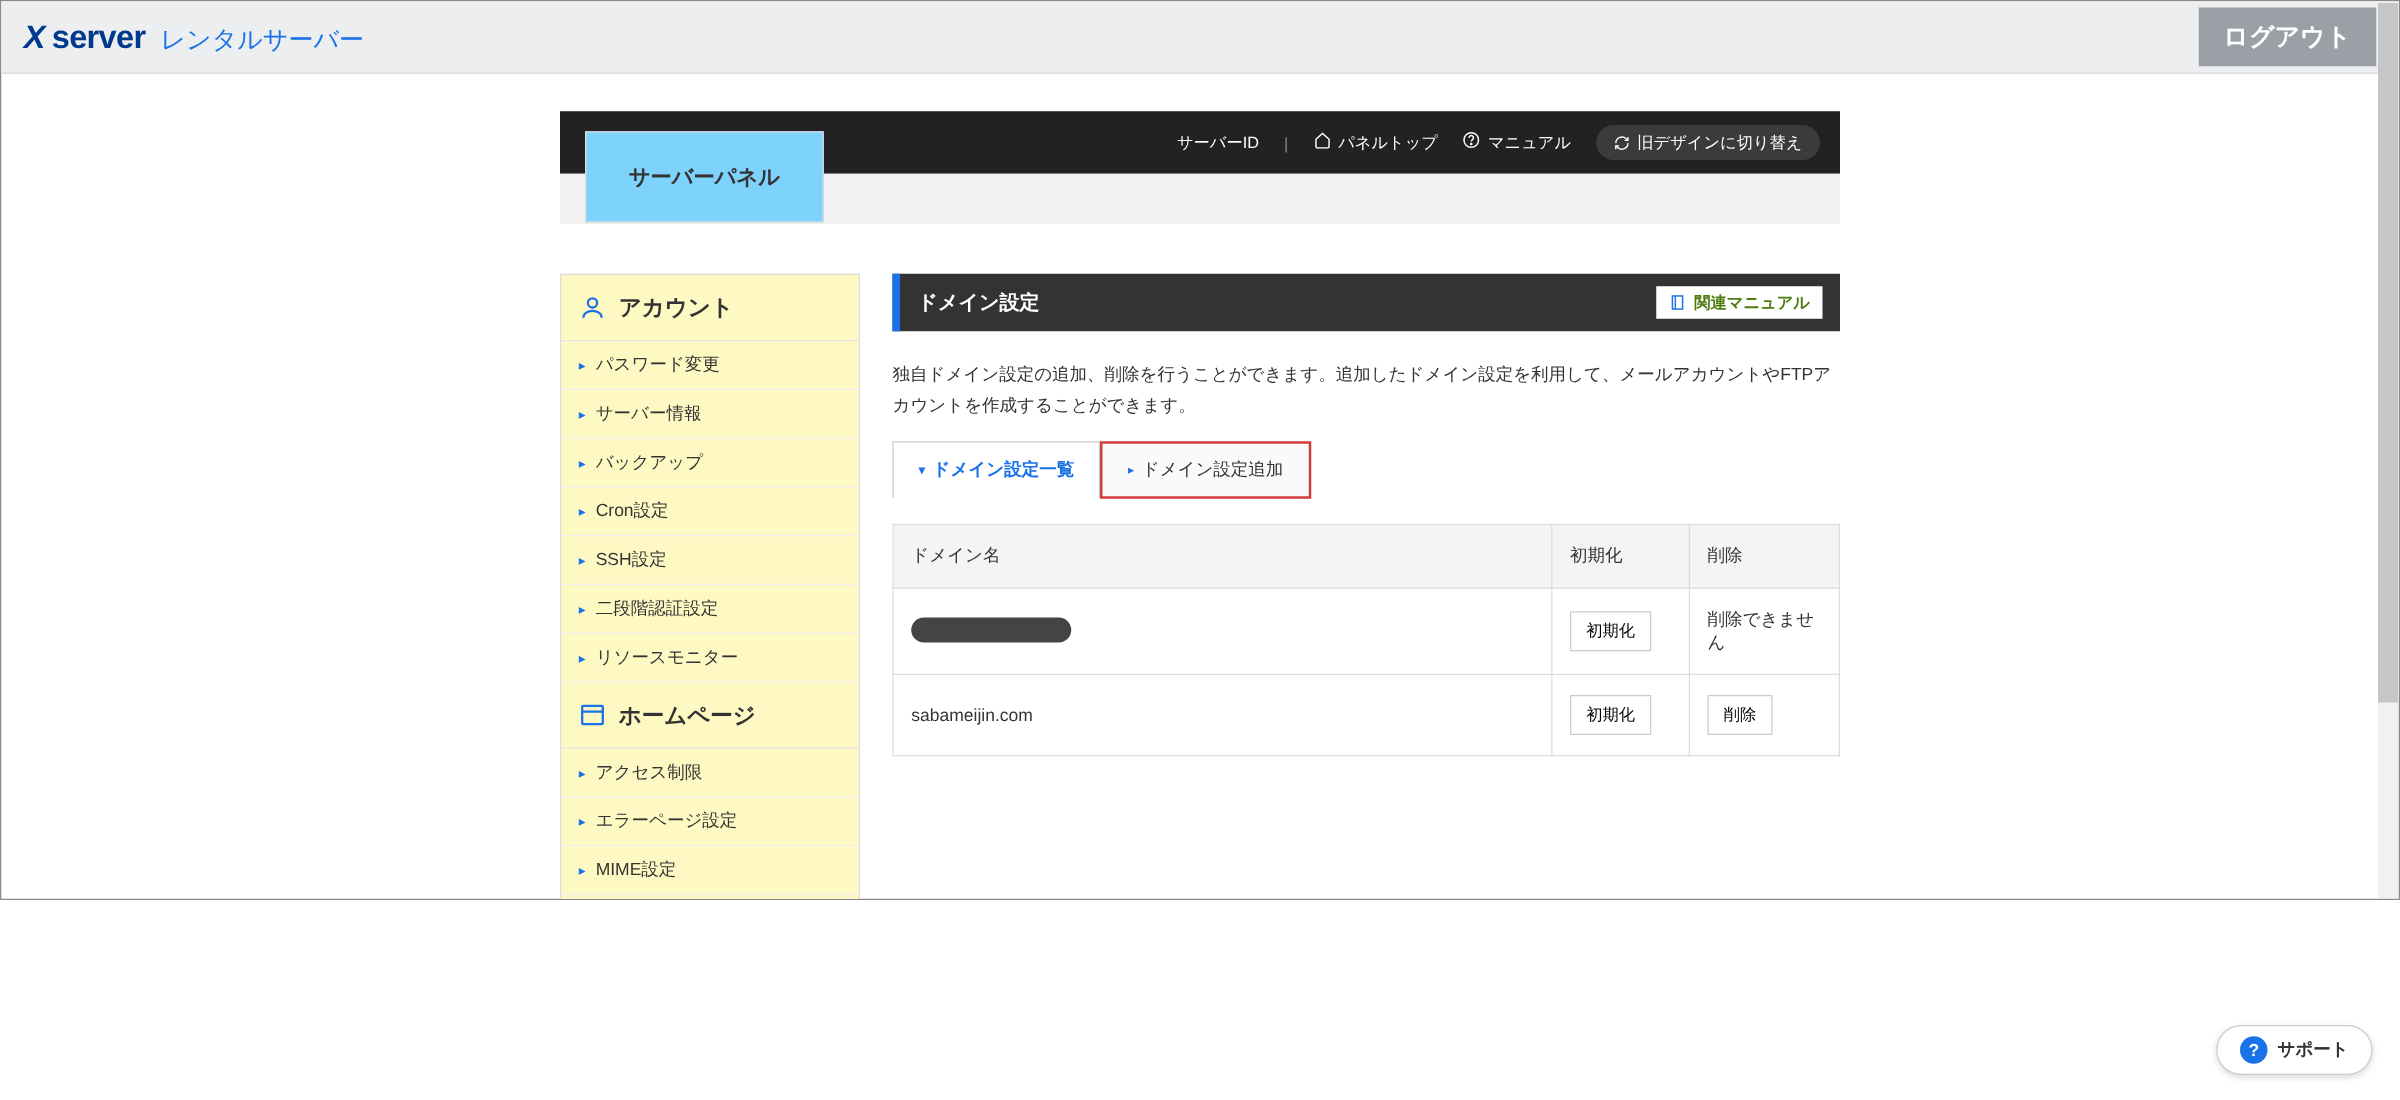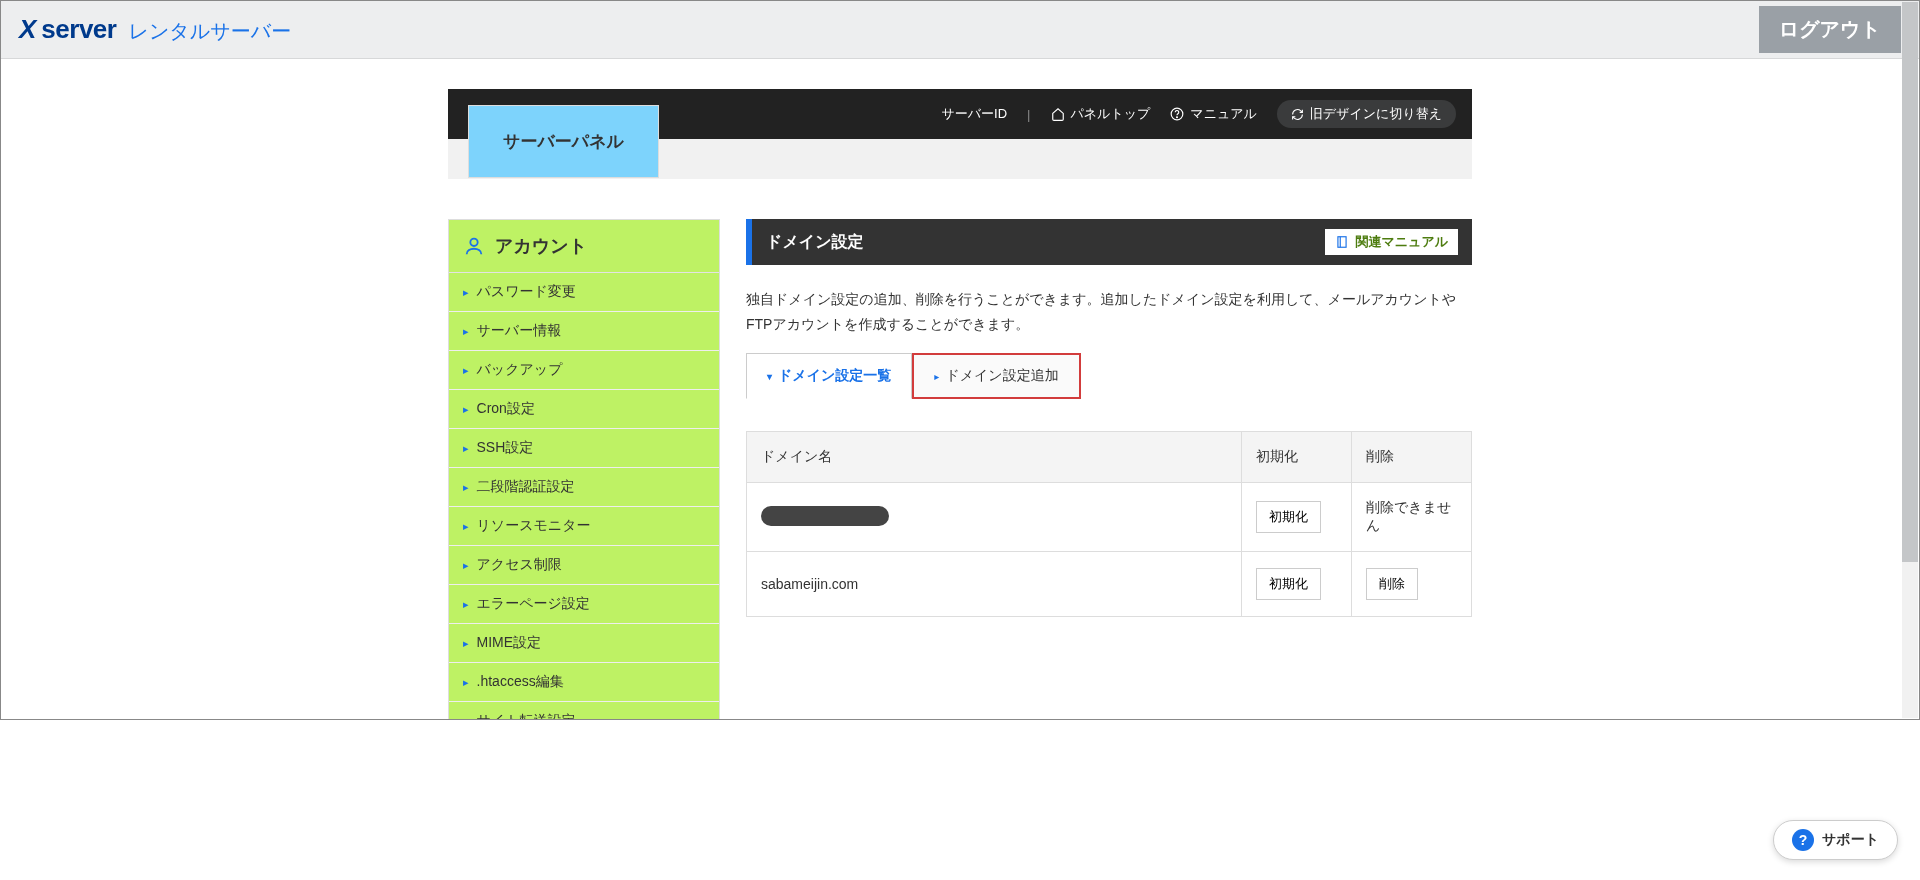"サーバーID" .bb-link { align-items: center -> flex-start }
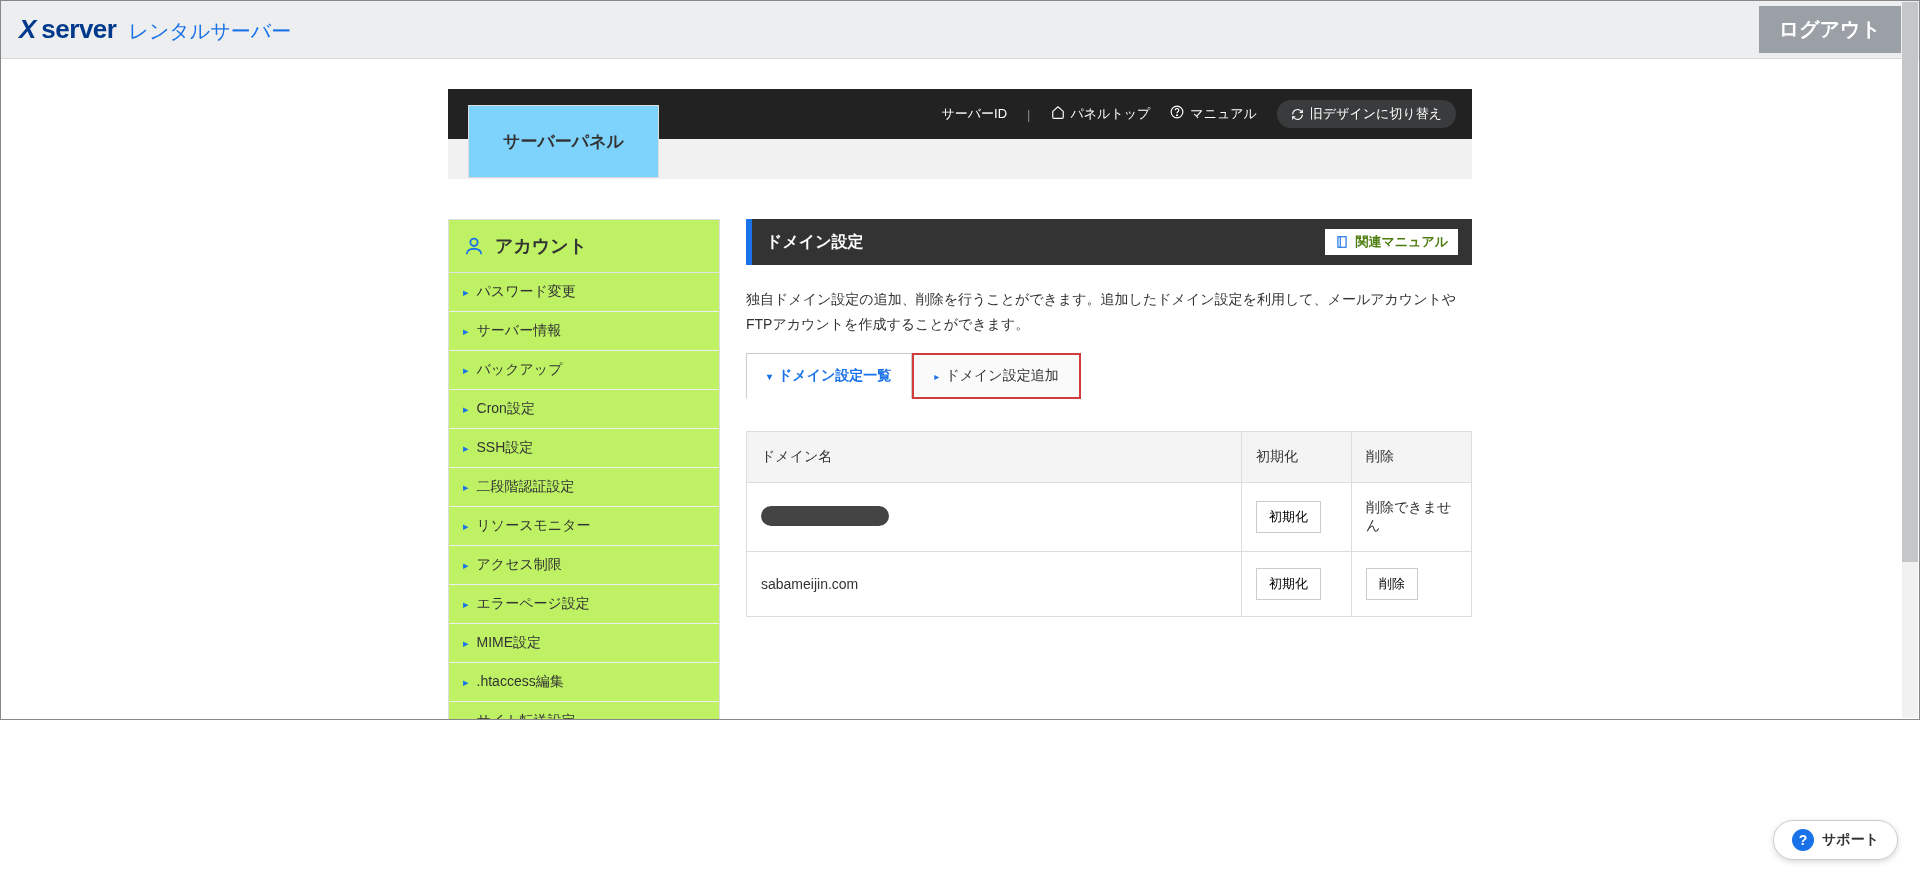"アカウント" .sidebar { background: #bef264 -> #fef9c3; width: 272px -> 240px }
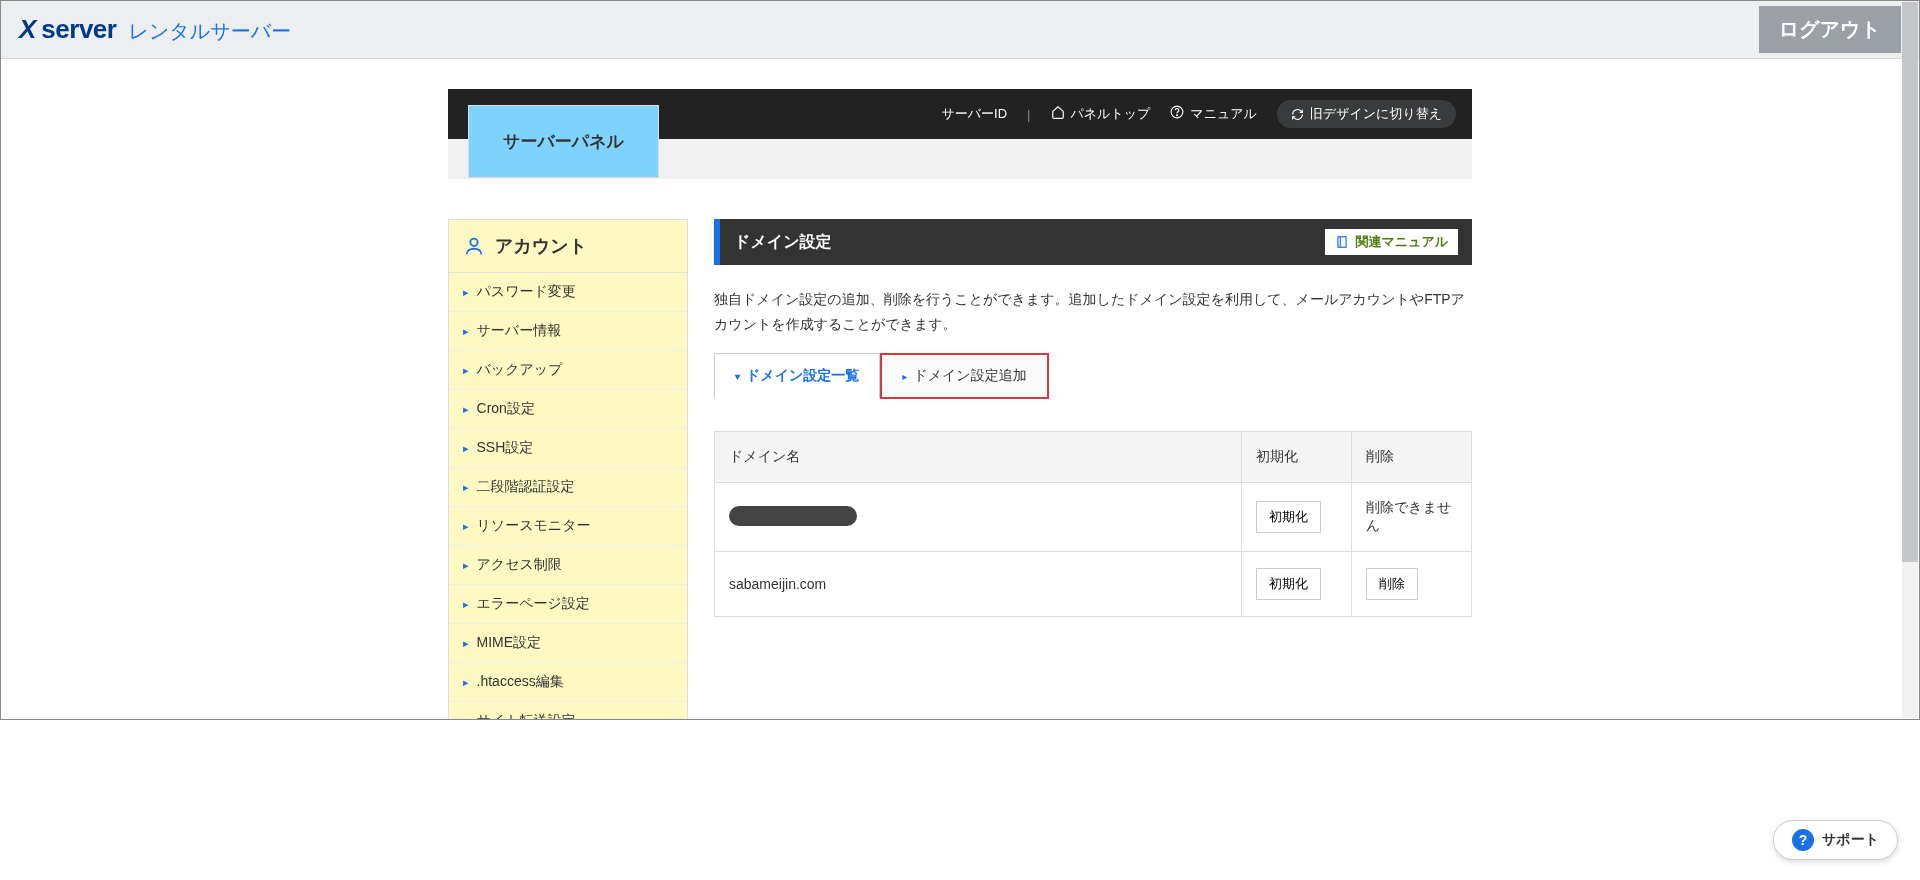"ドメイン名" .tbl { margin-top: 32px -> 20px }
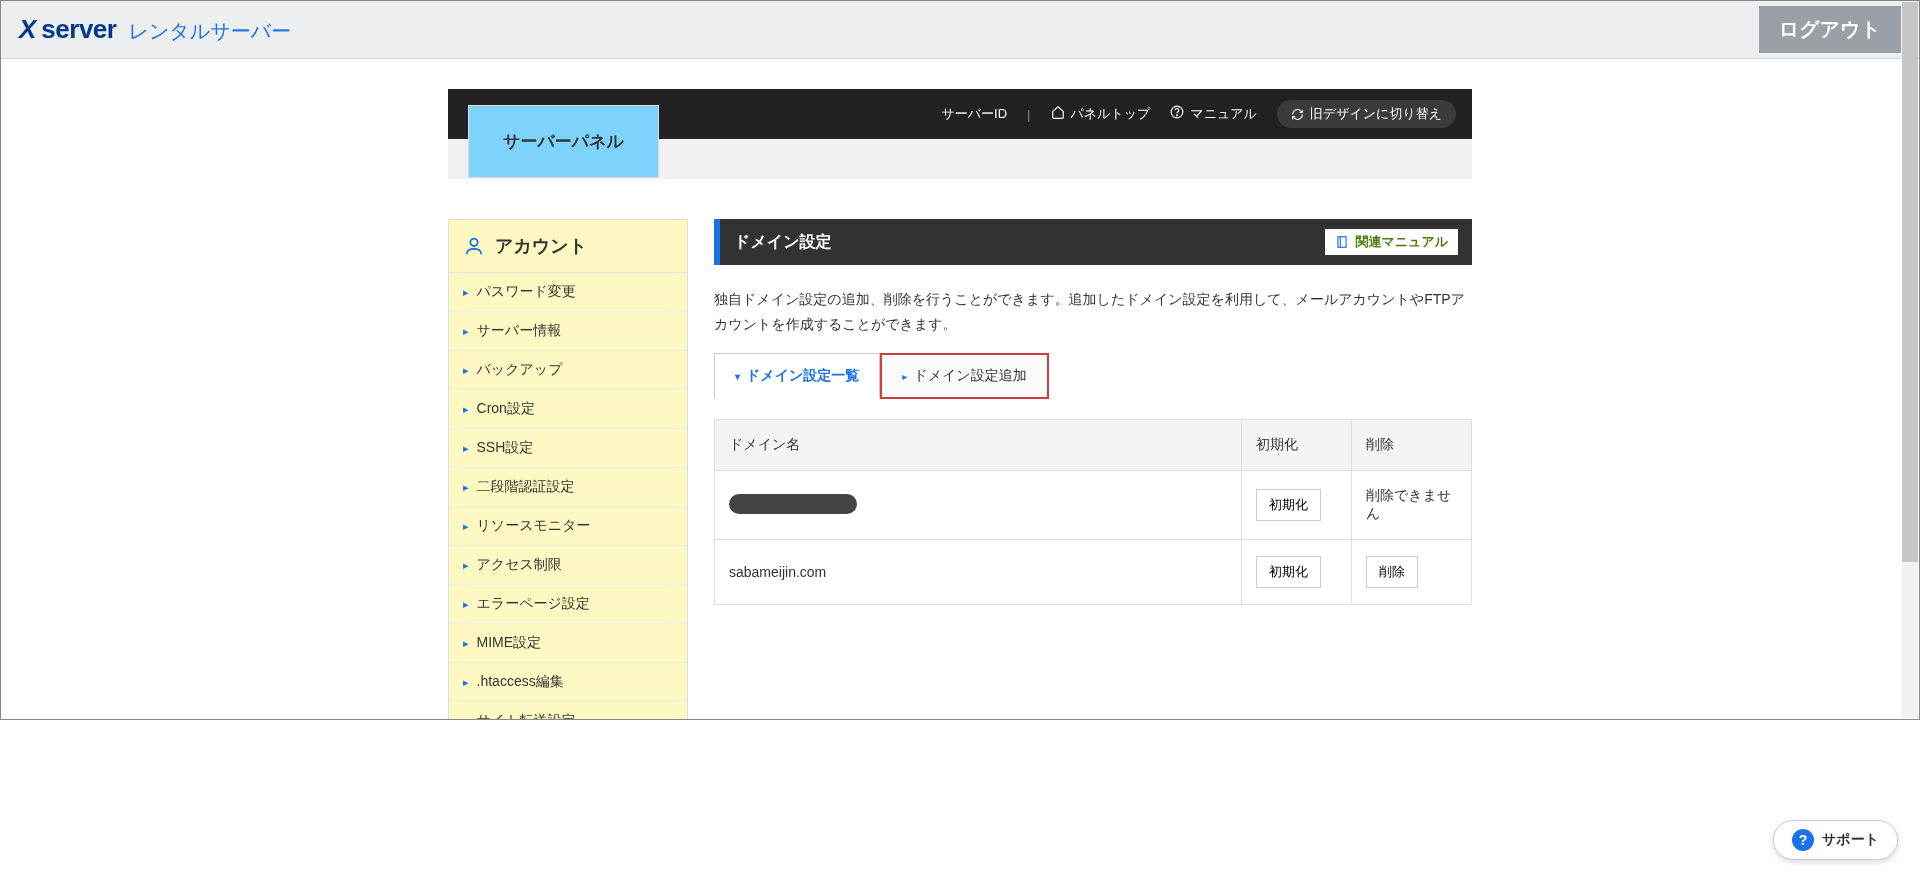"ホームページ" div.side-head { html: none -> <div> <svg> <rect></rect> <line></line> </svg> <span>ホームページ</span> </div> }
